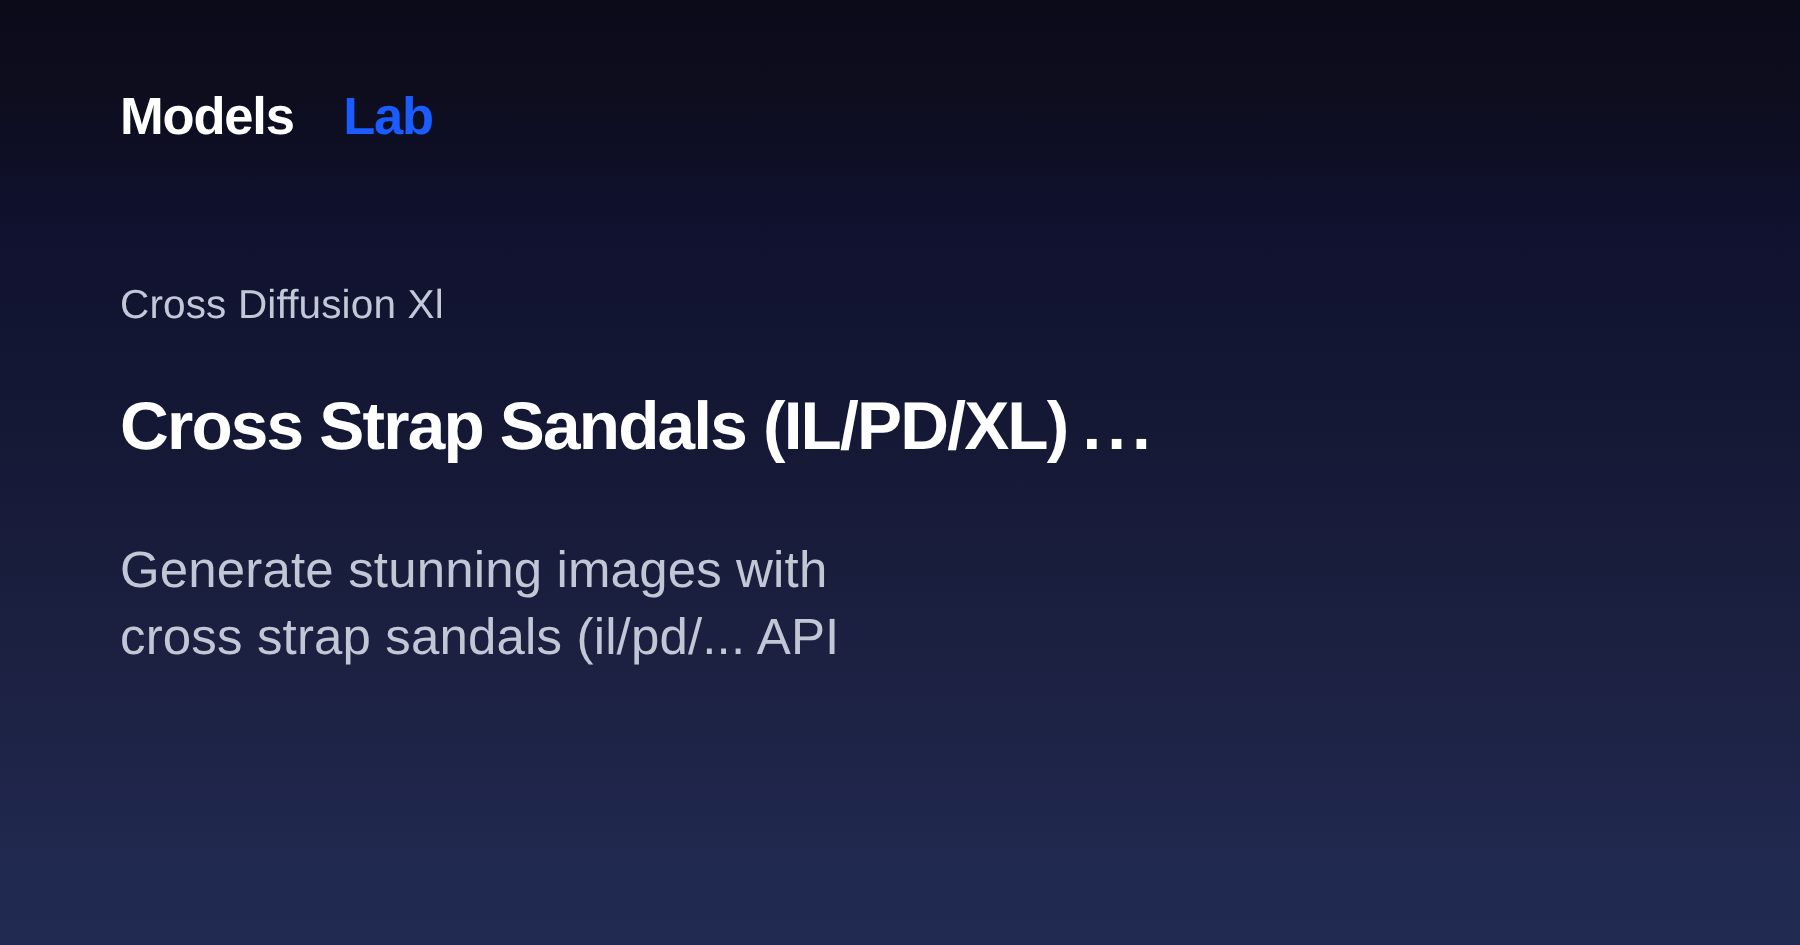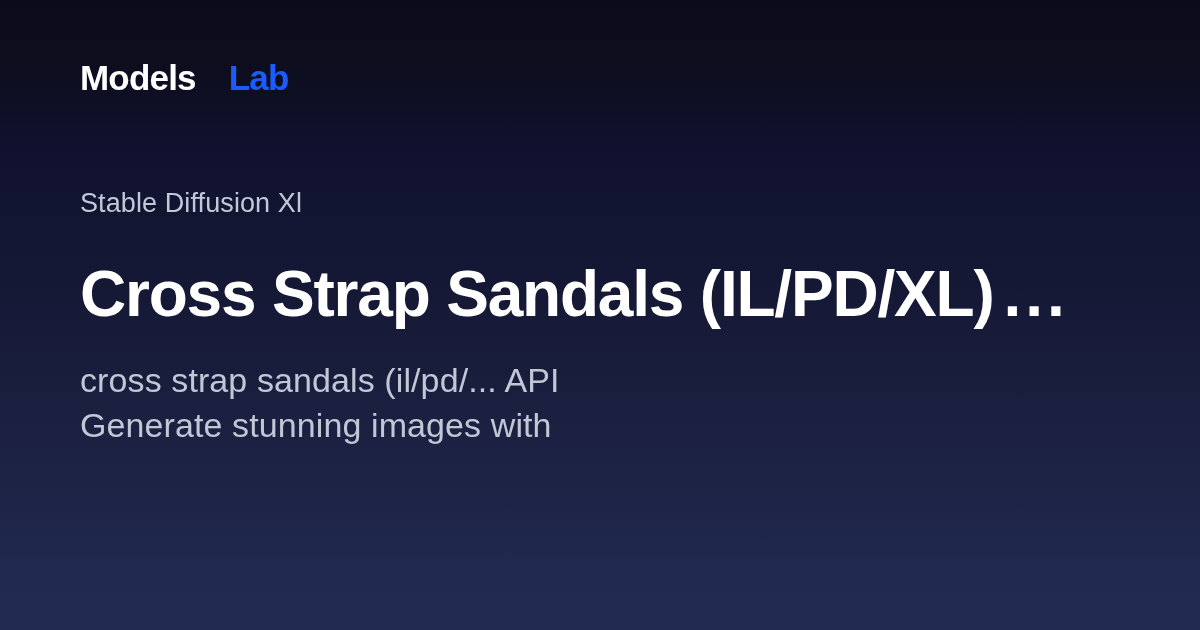"Stable Diffusion Xl" div.eyebrow { text: Stable -> Cross }
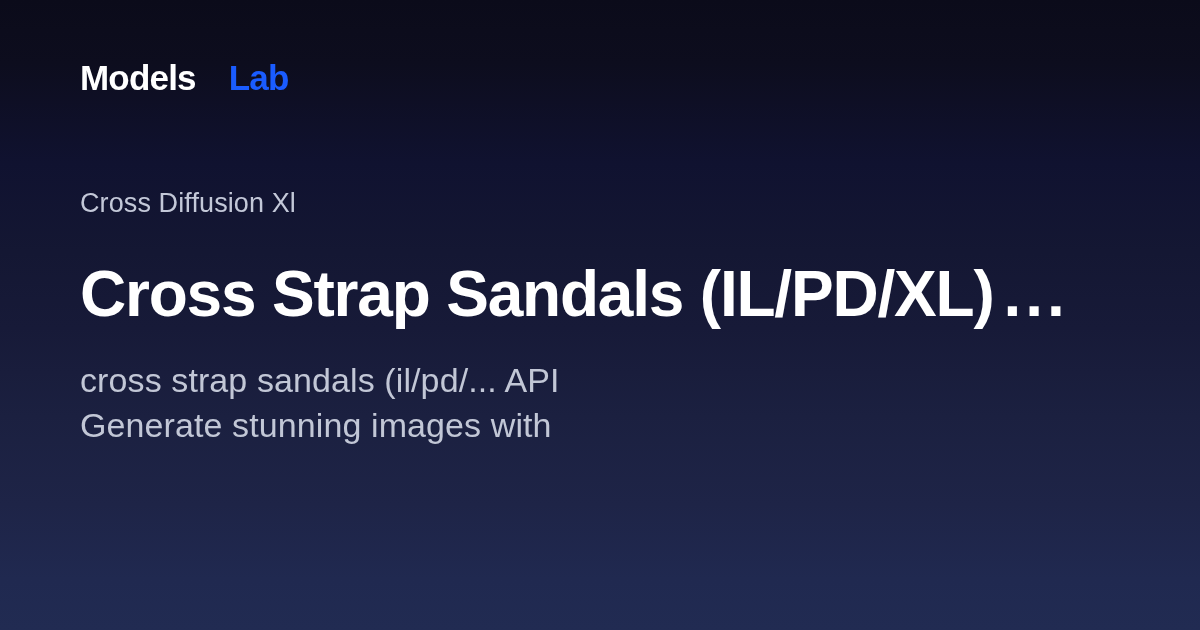"Cross Strap Sandals (IL/PD/XL) ..." .headline { font-size: 64px -> 45px }
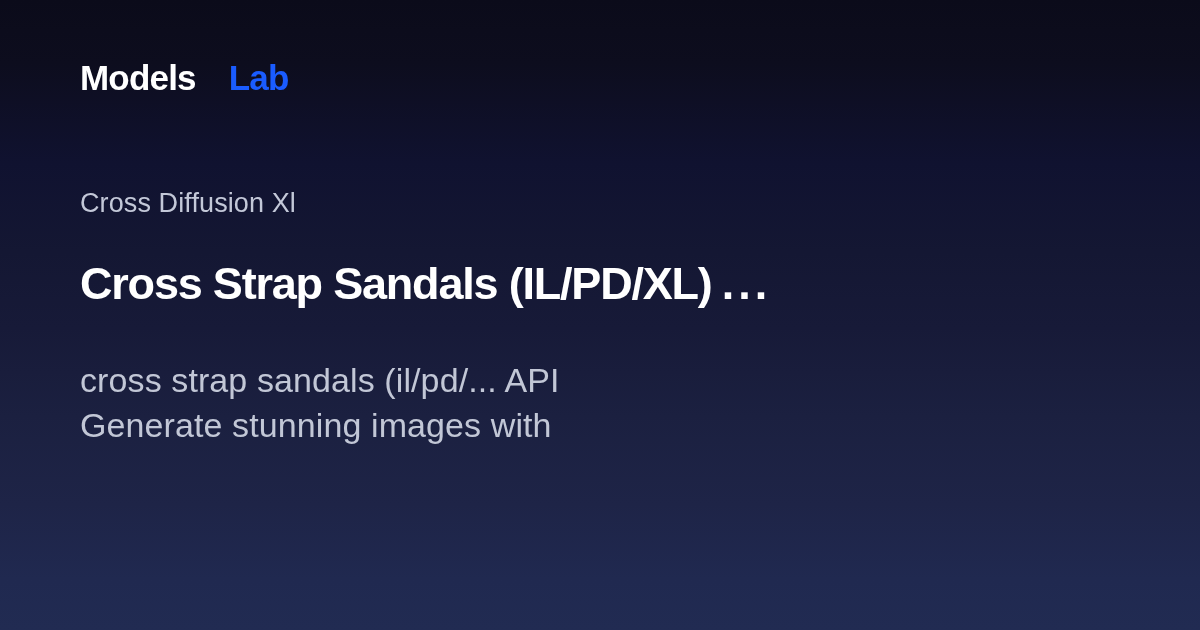"cross strap sandals (il/pd/... API" span.desc-line { order: before "Generate stunning images with" -> after "Generate stunning images with" }
